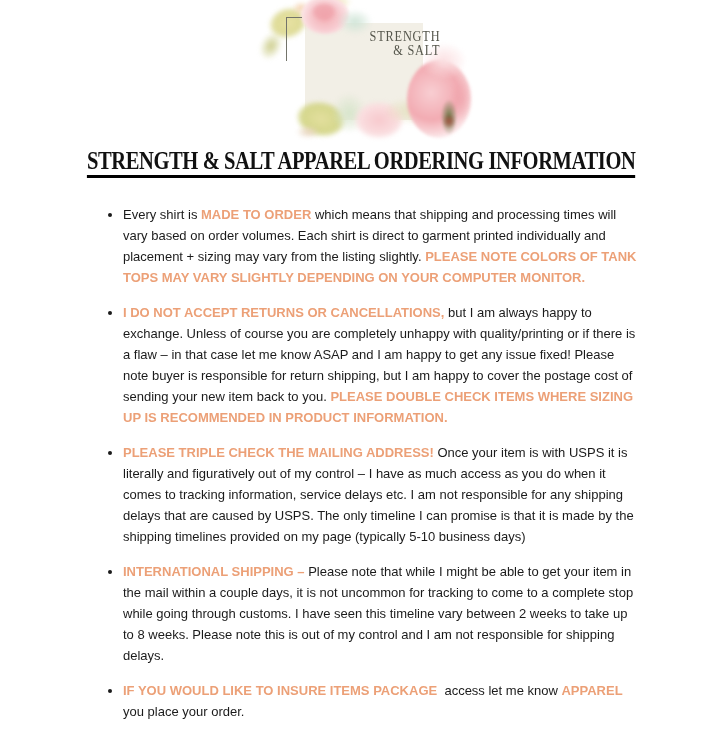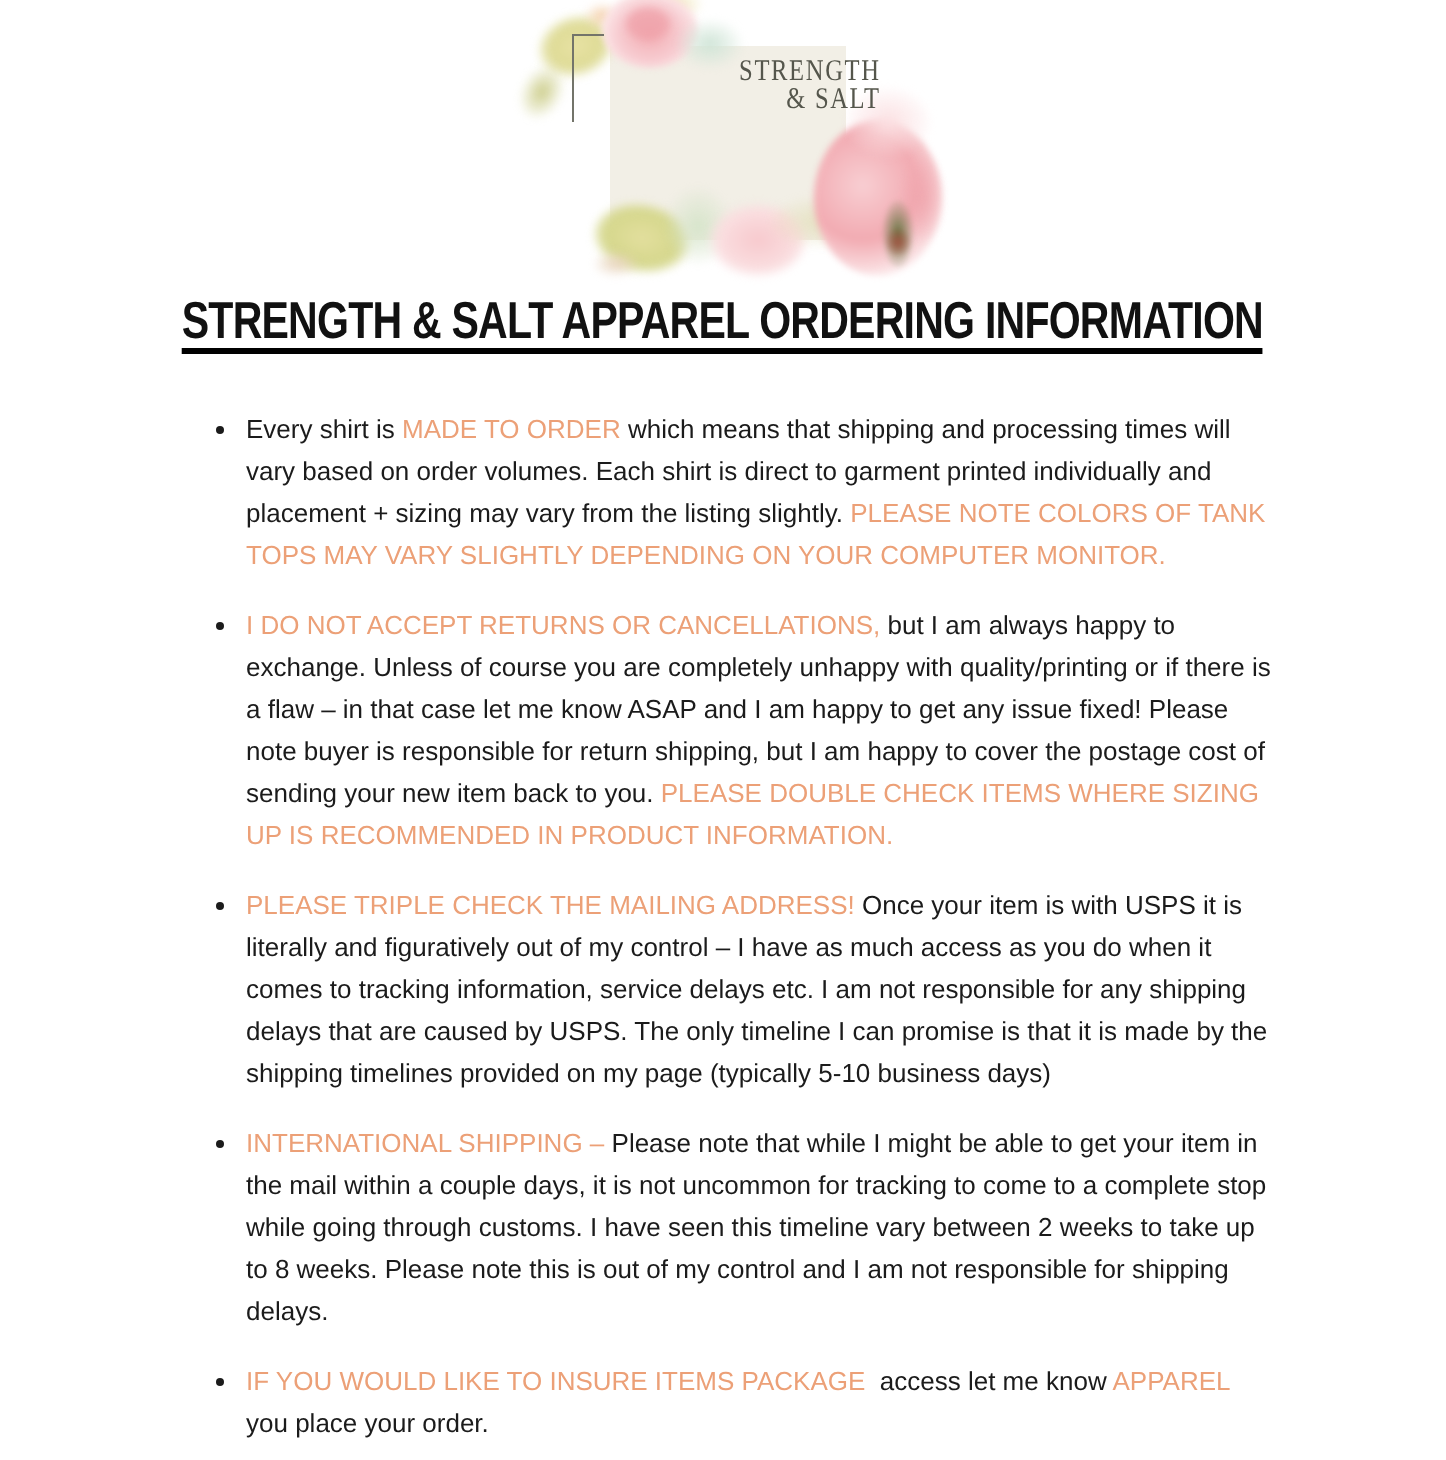"STRENGTH & SALT APPAREL ORDERING" h1 { font-family: none -> Liberation Serif, serif }
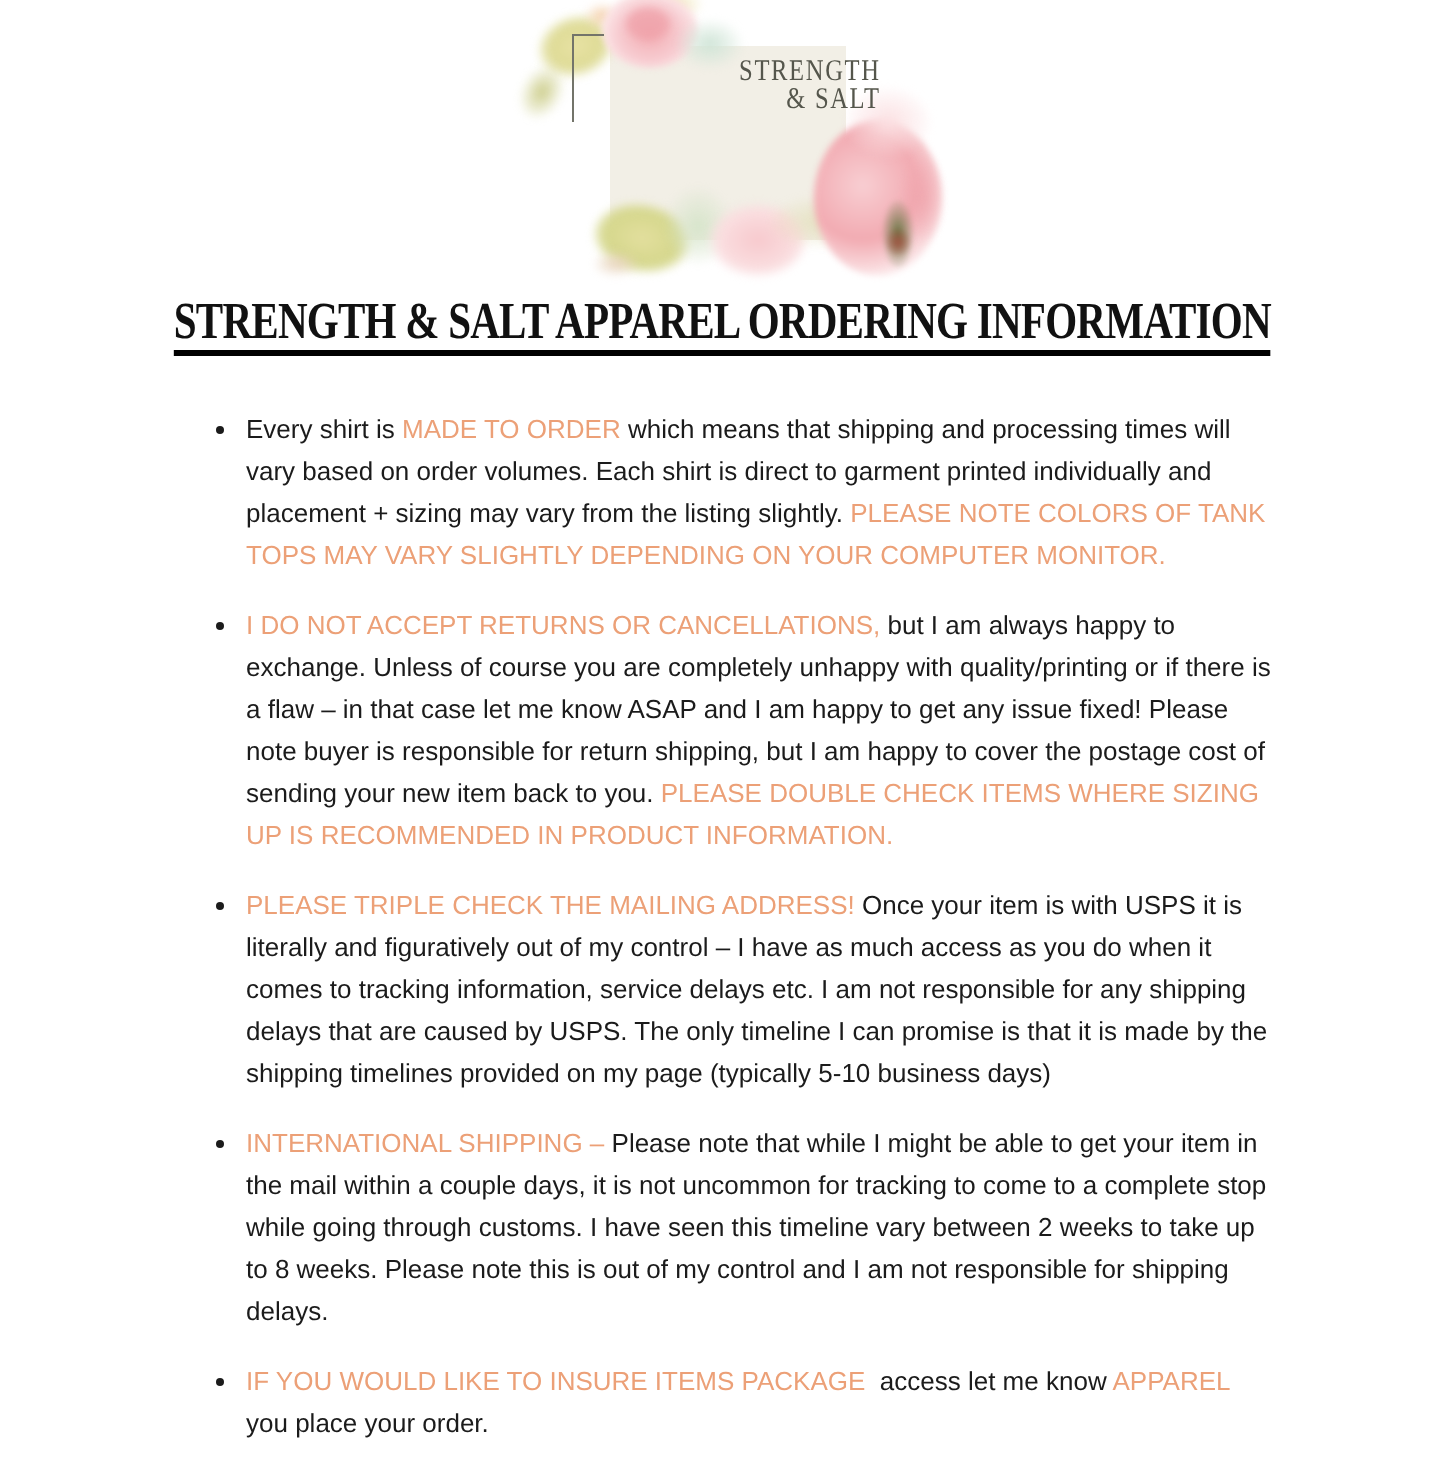"MADE TO ORDER" .hl { font-weight: normal -> bold }
